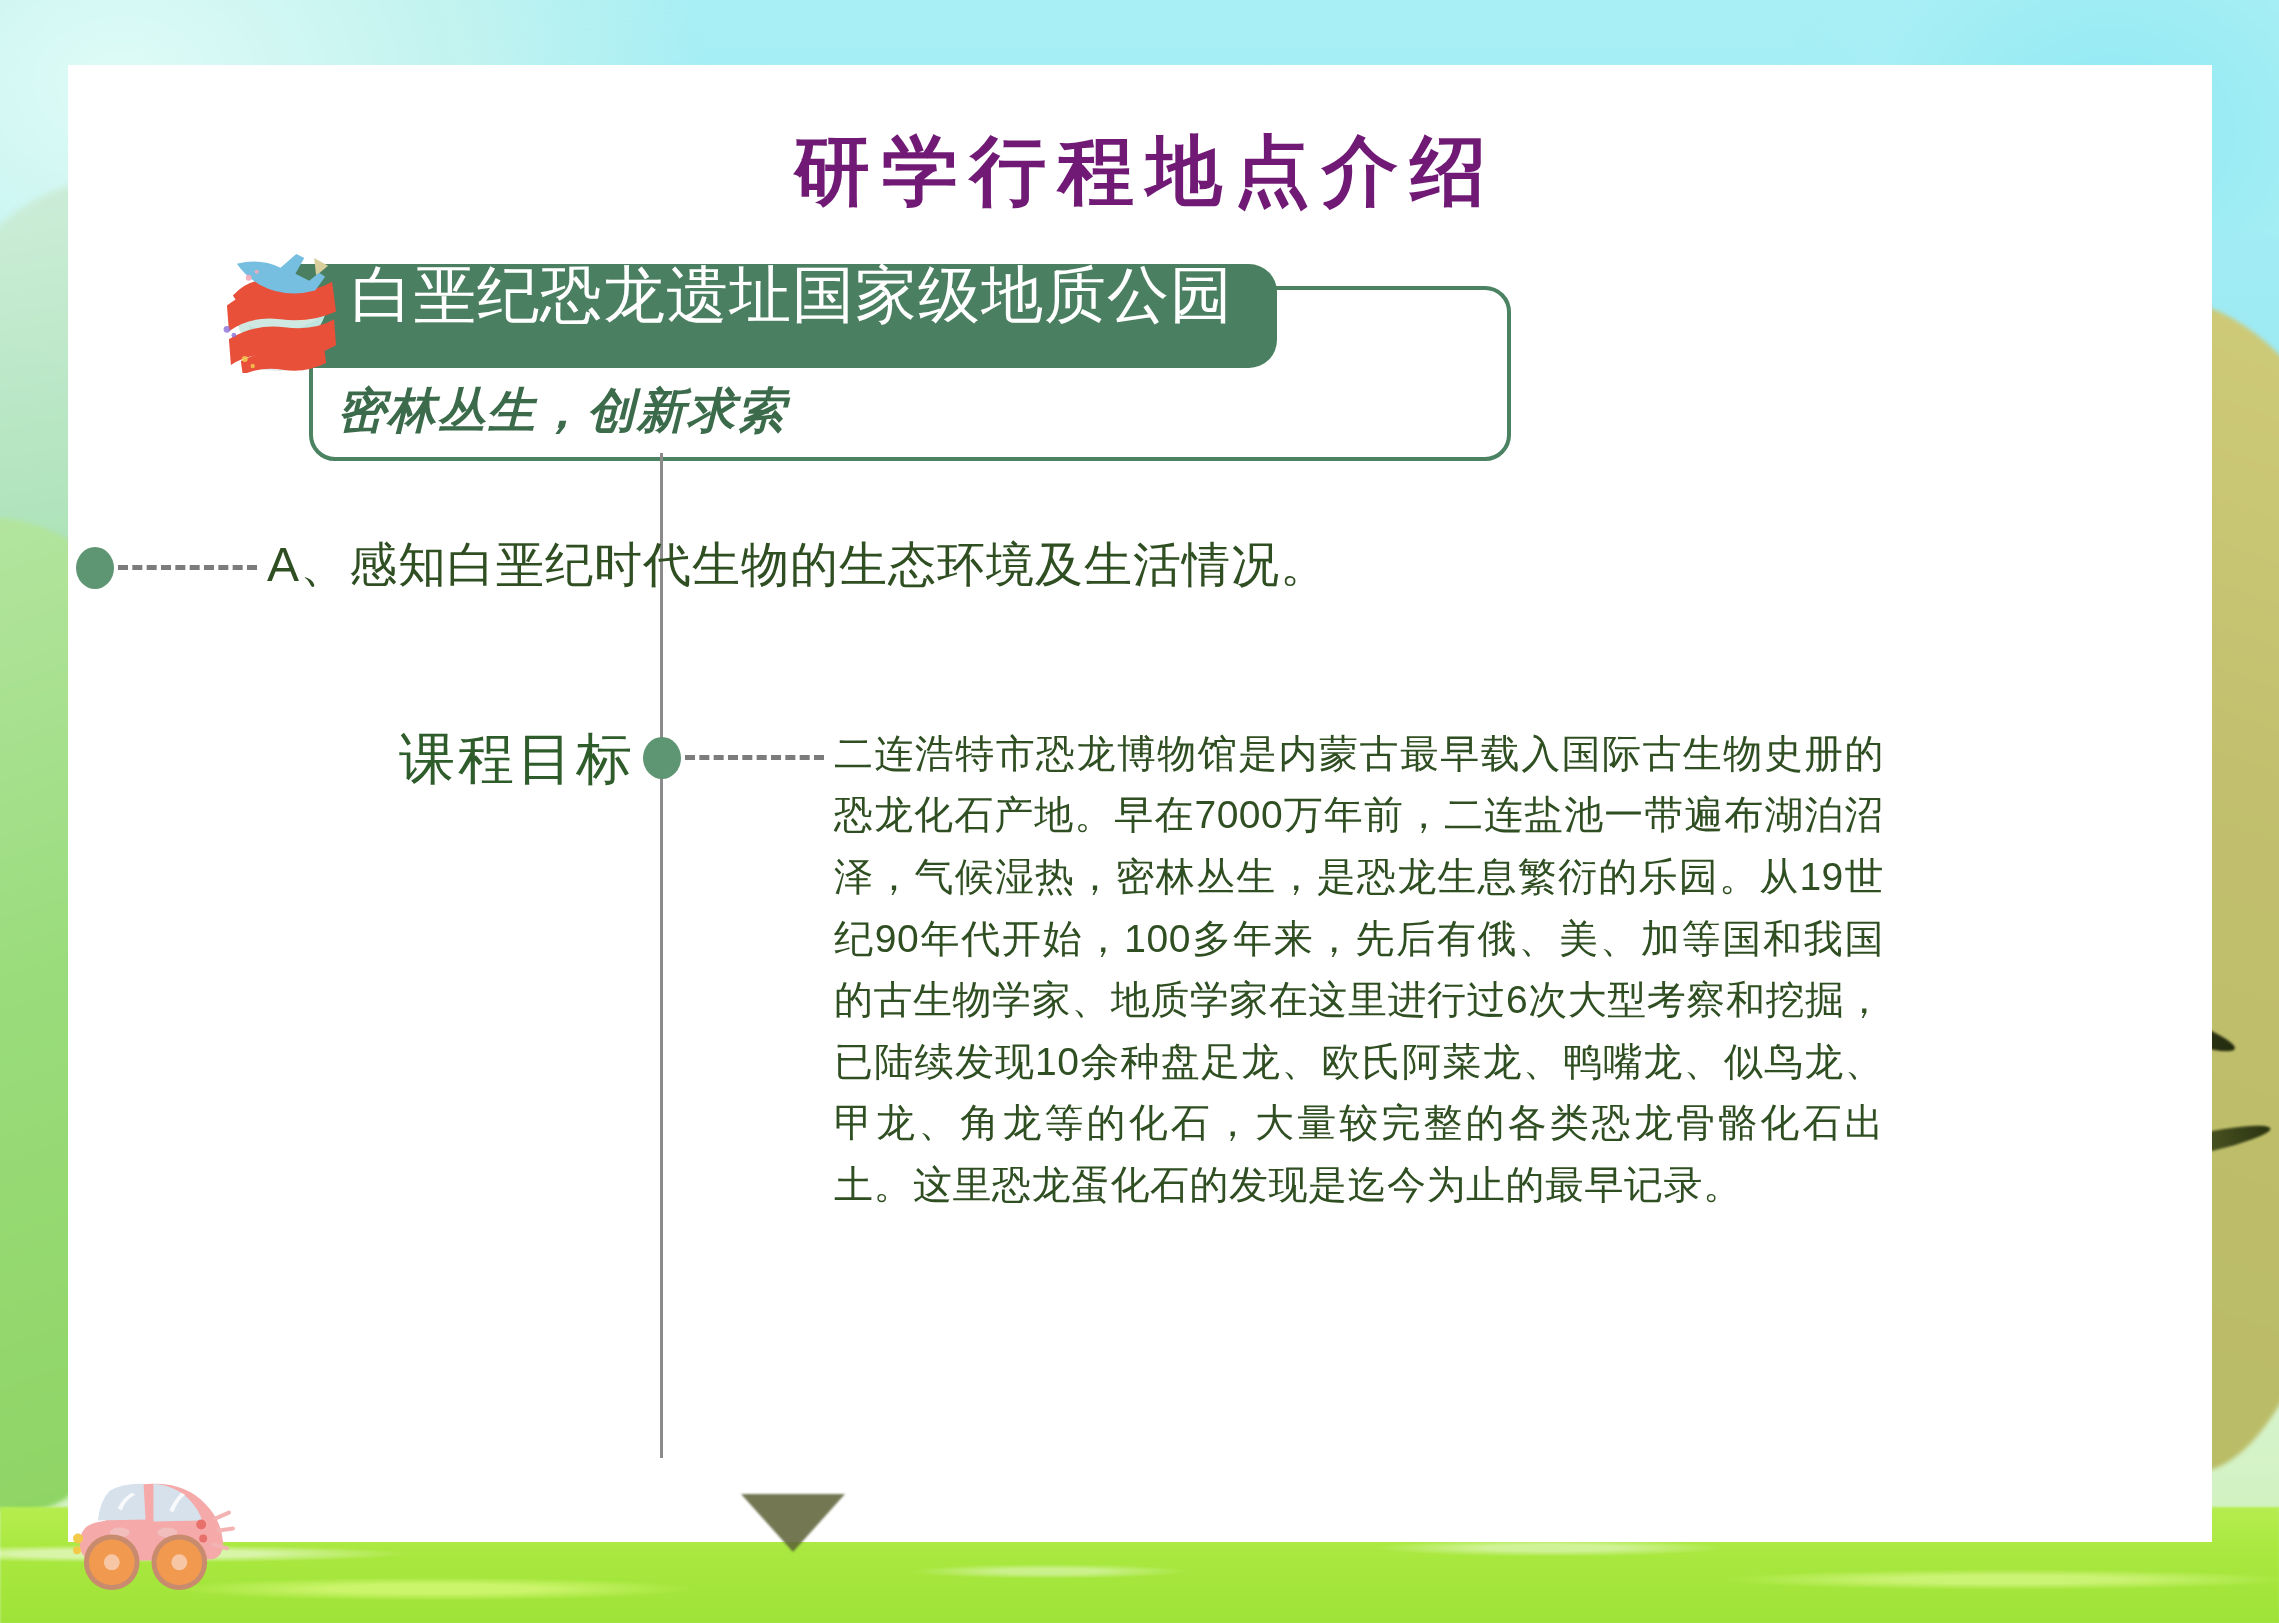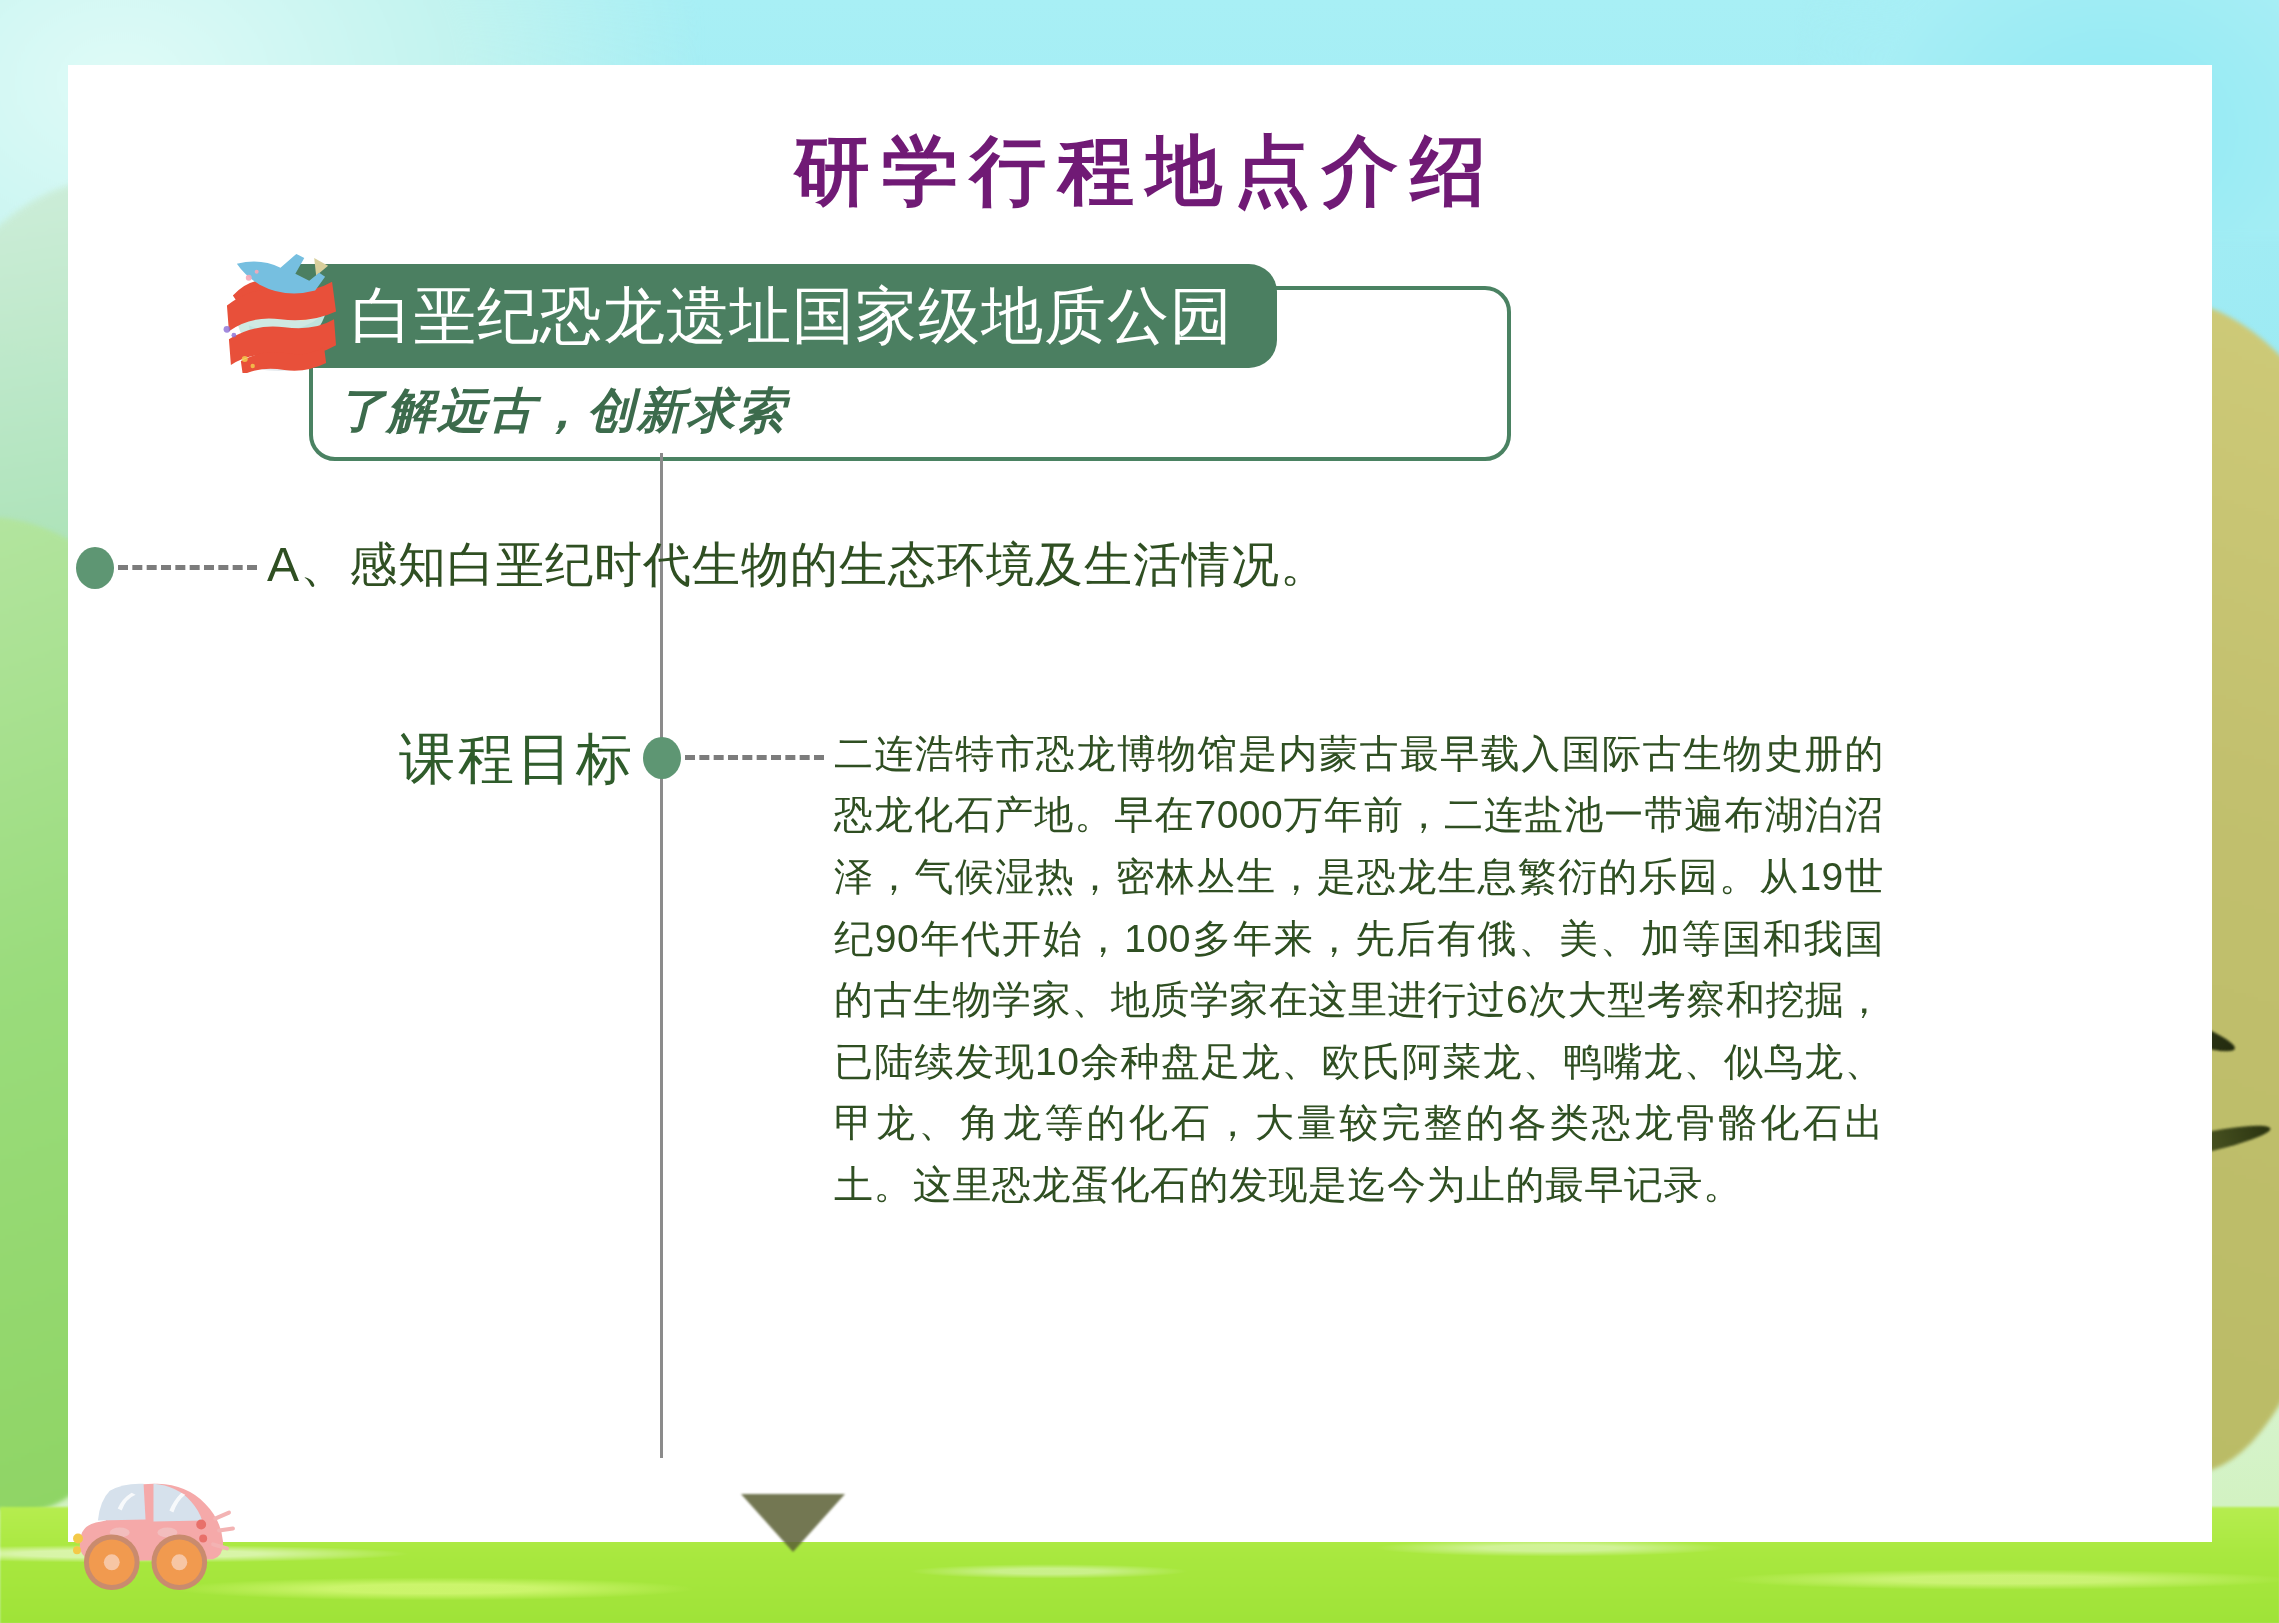"白垩纪恐龙遗址国家级地质公园" .header-badge { align-items: center -> none }
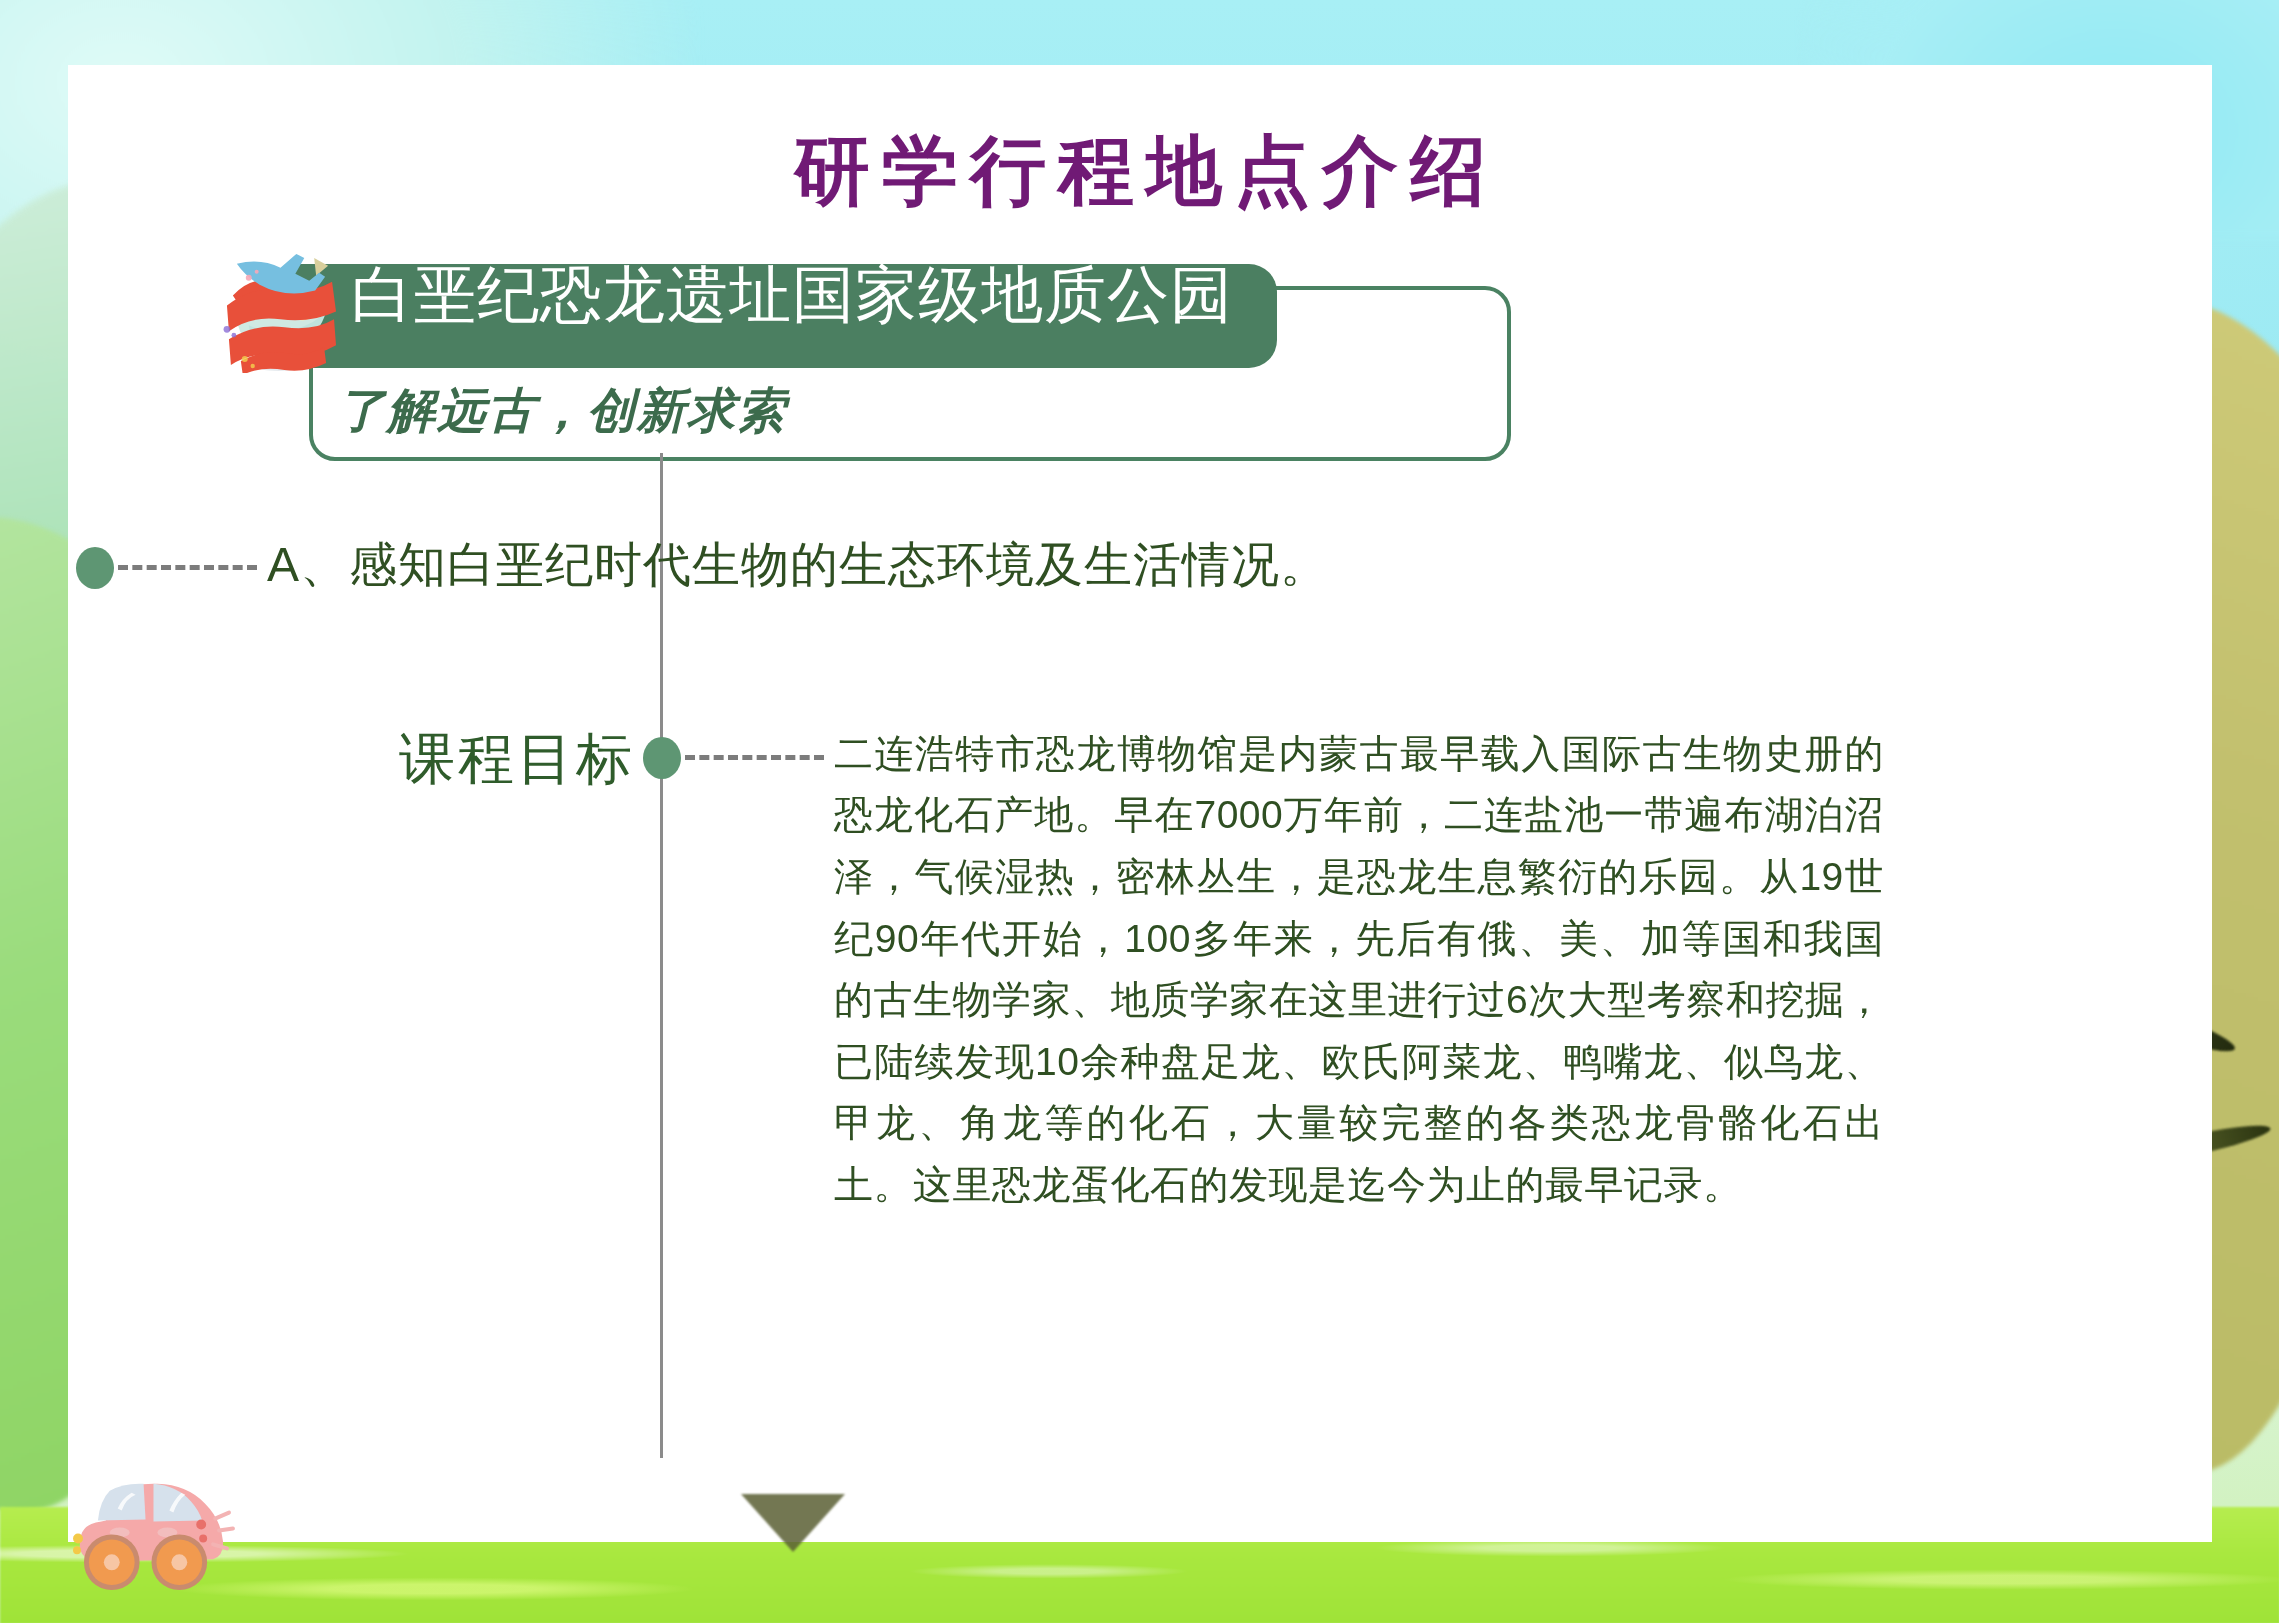"了解远古，创新求索" div.header-subtitle { text: 了解远古 -> 密林丛生 }
